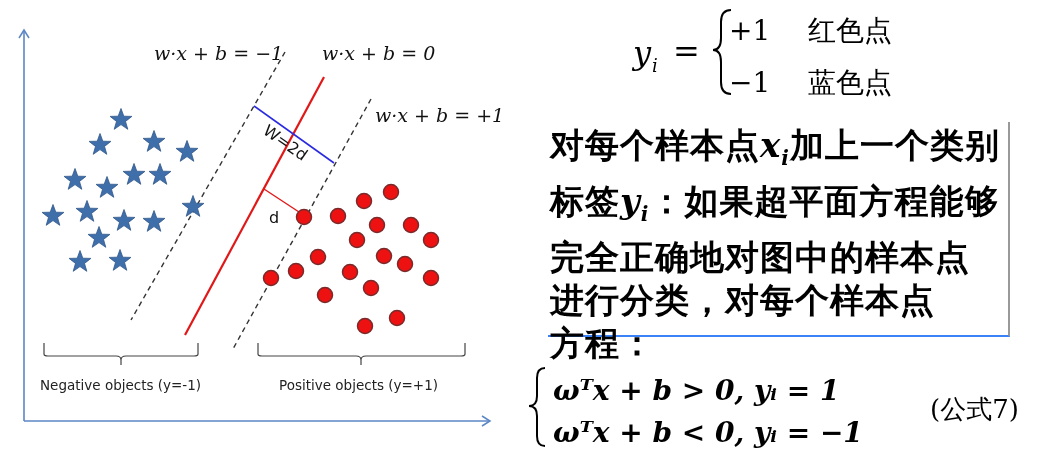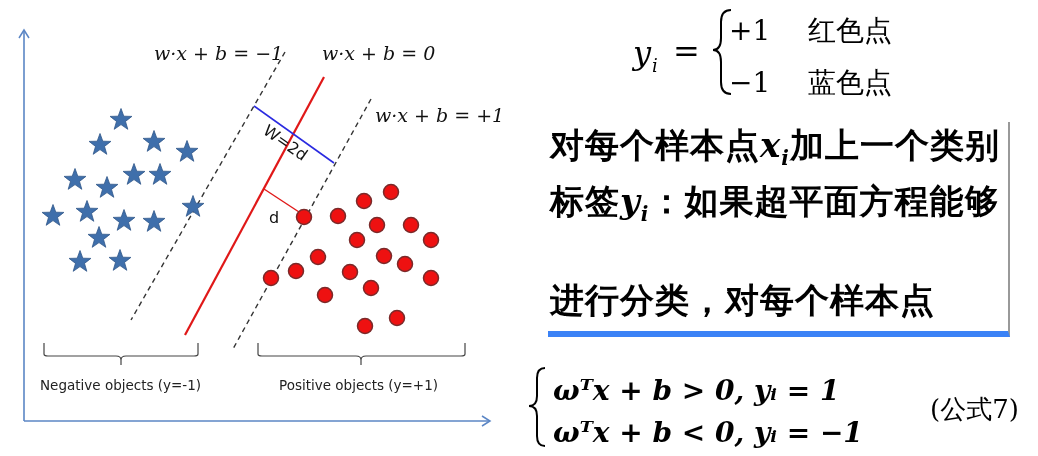"对每个样本点xi加上一个类别" #desc-box { border-bottom: 6px solid #3b82f6 -> 2px solid #3b82f6 }
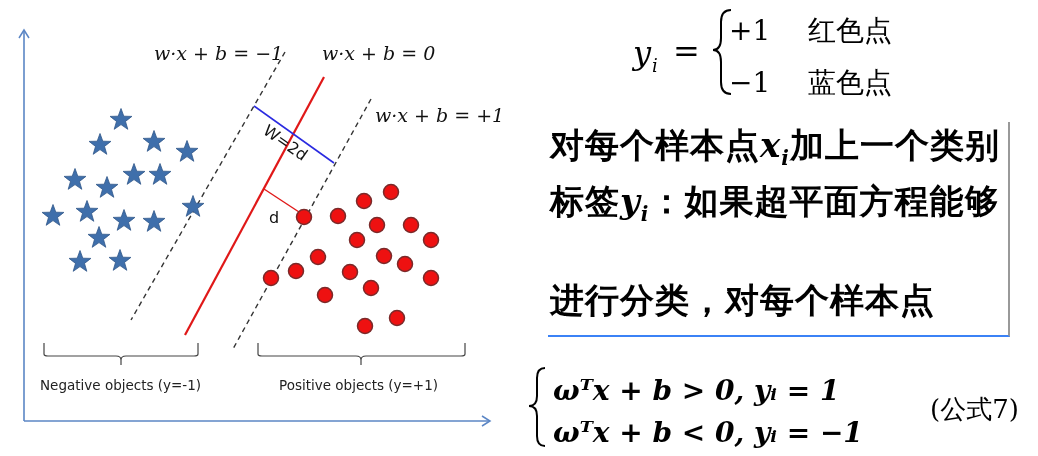"完全正确地对图中的样本点" span { html: none -> <span>完全正确地对图中的样本点</span> }
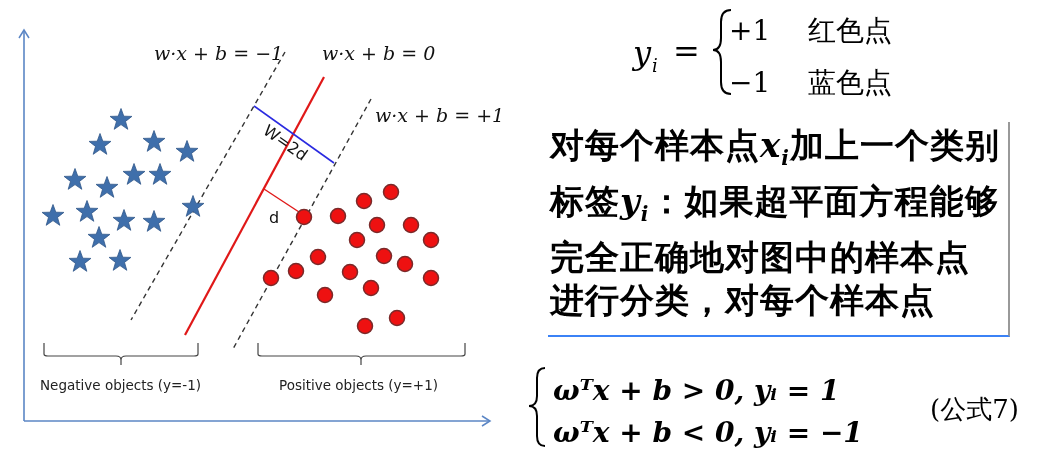"方程：" span { html: none -> <span>方程：</span> }
